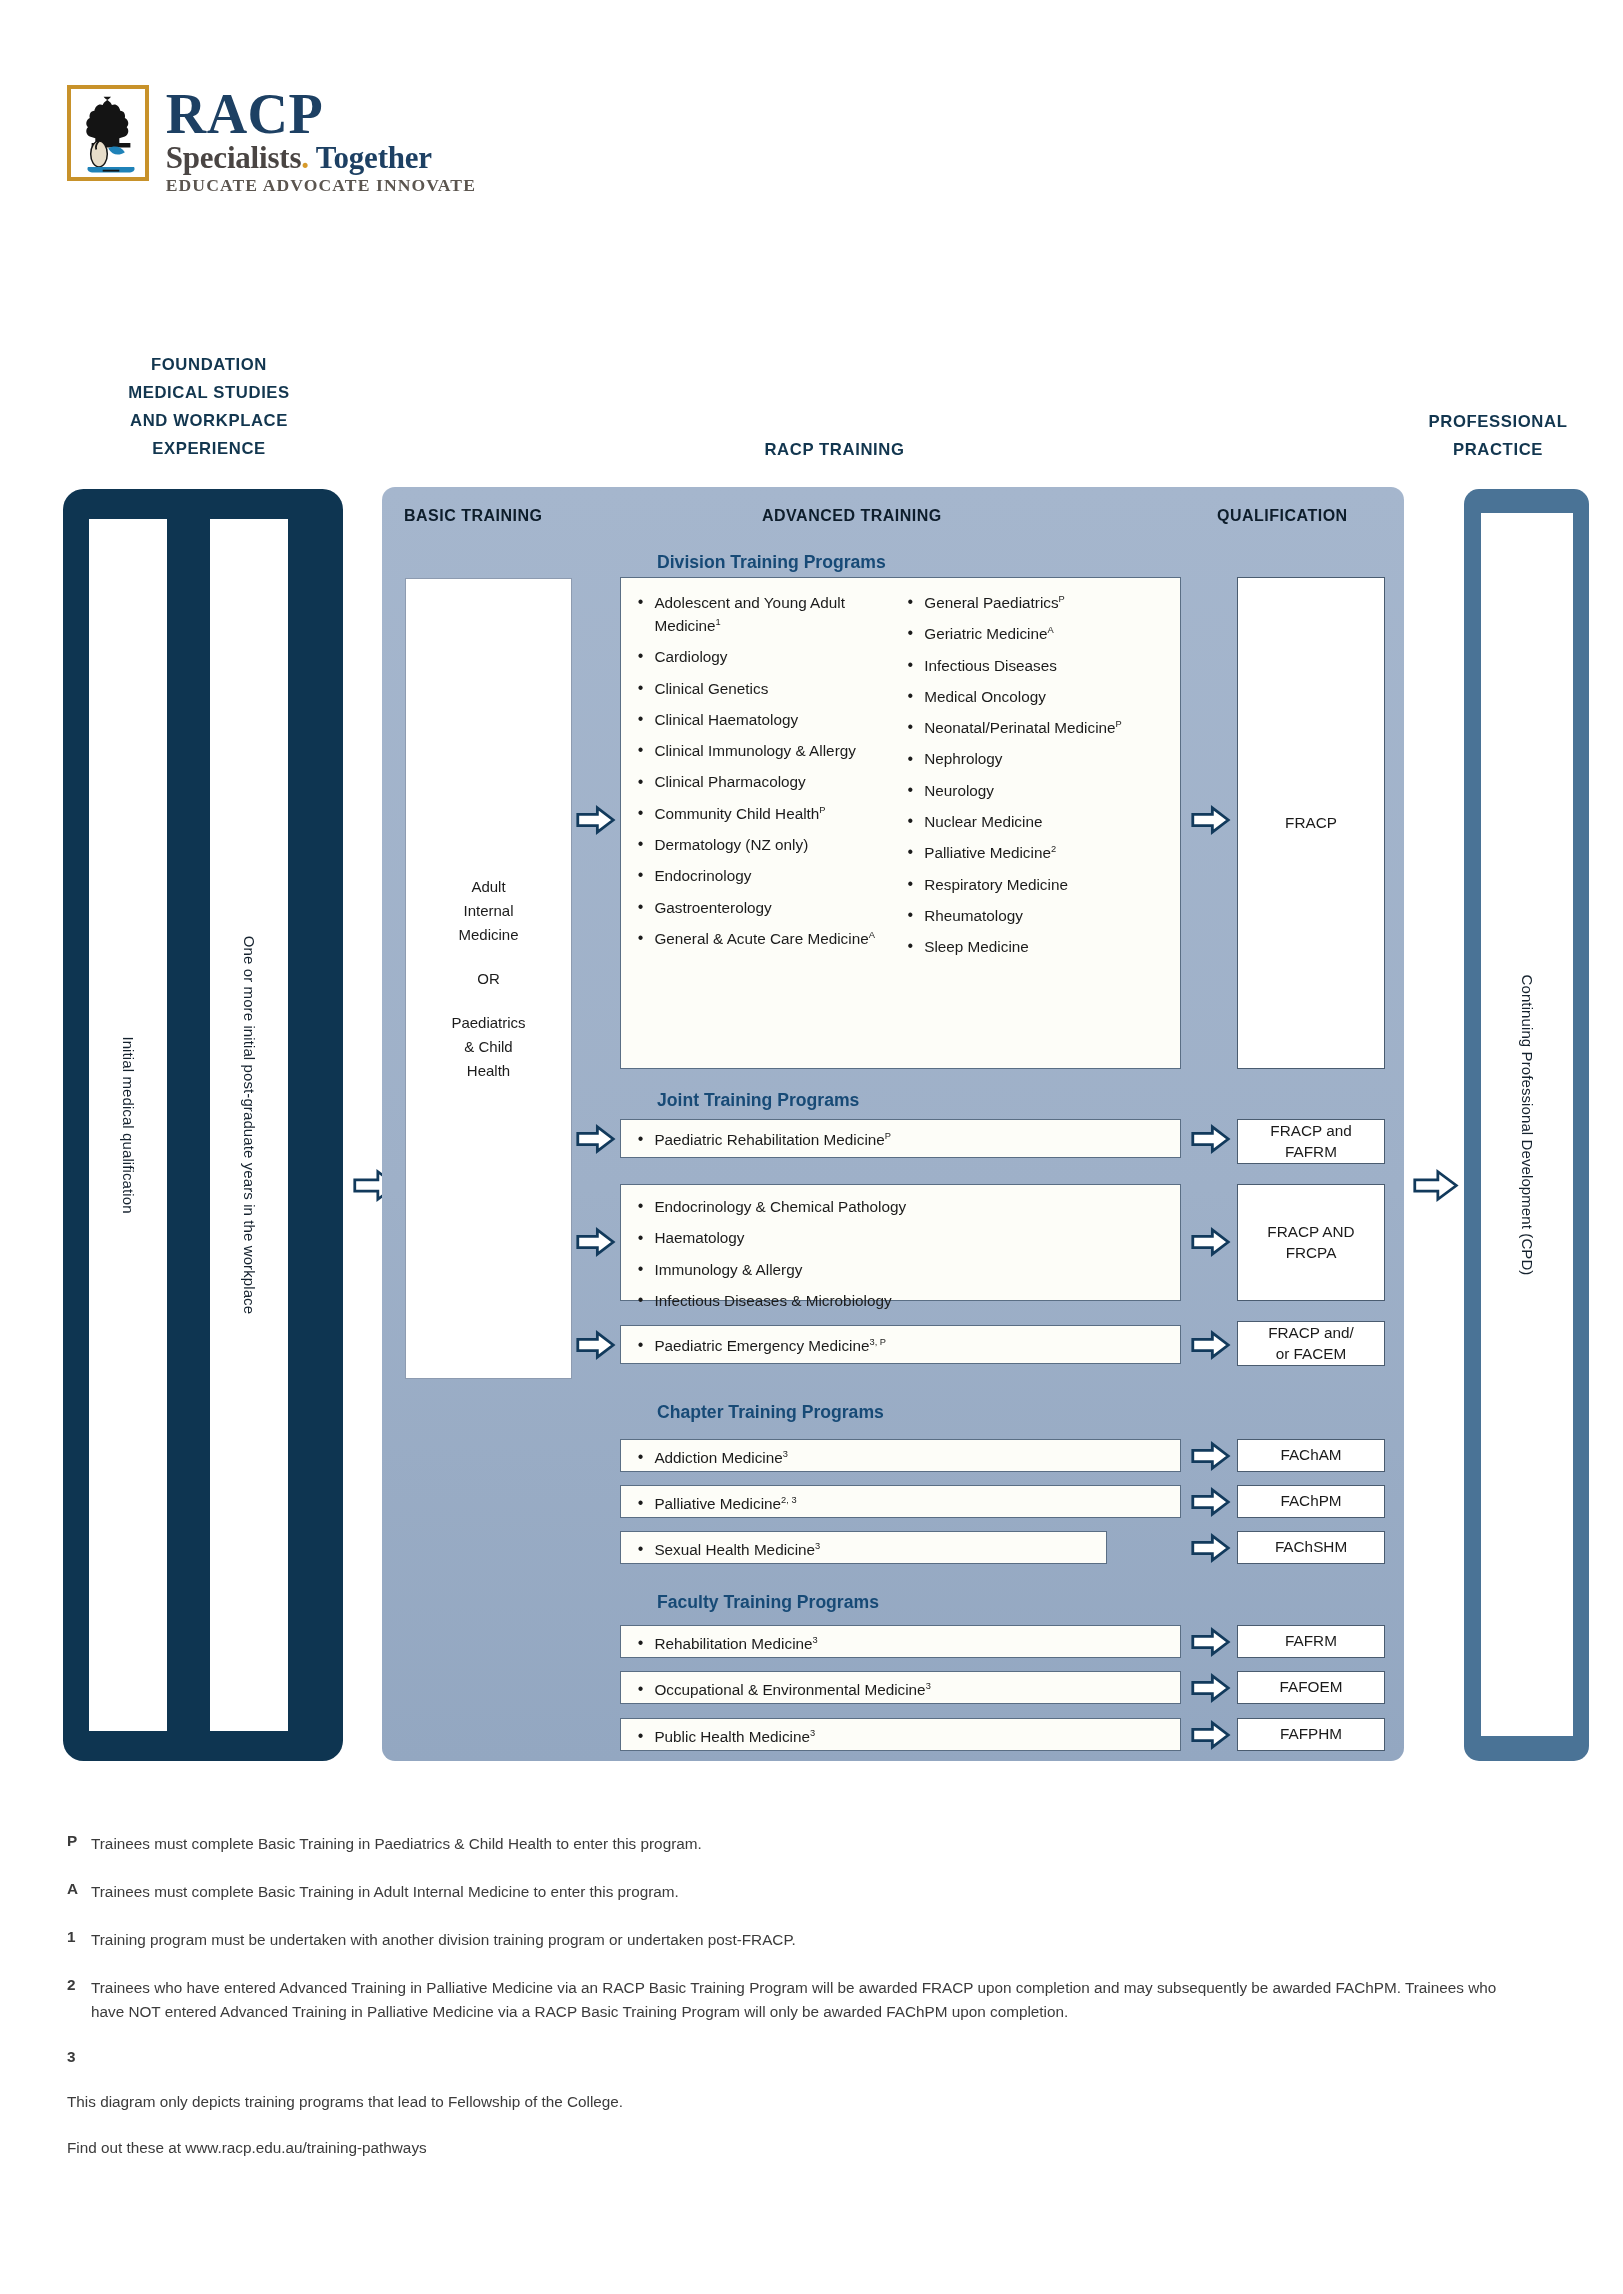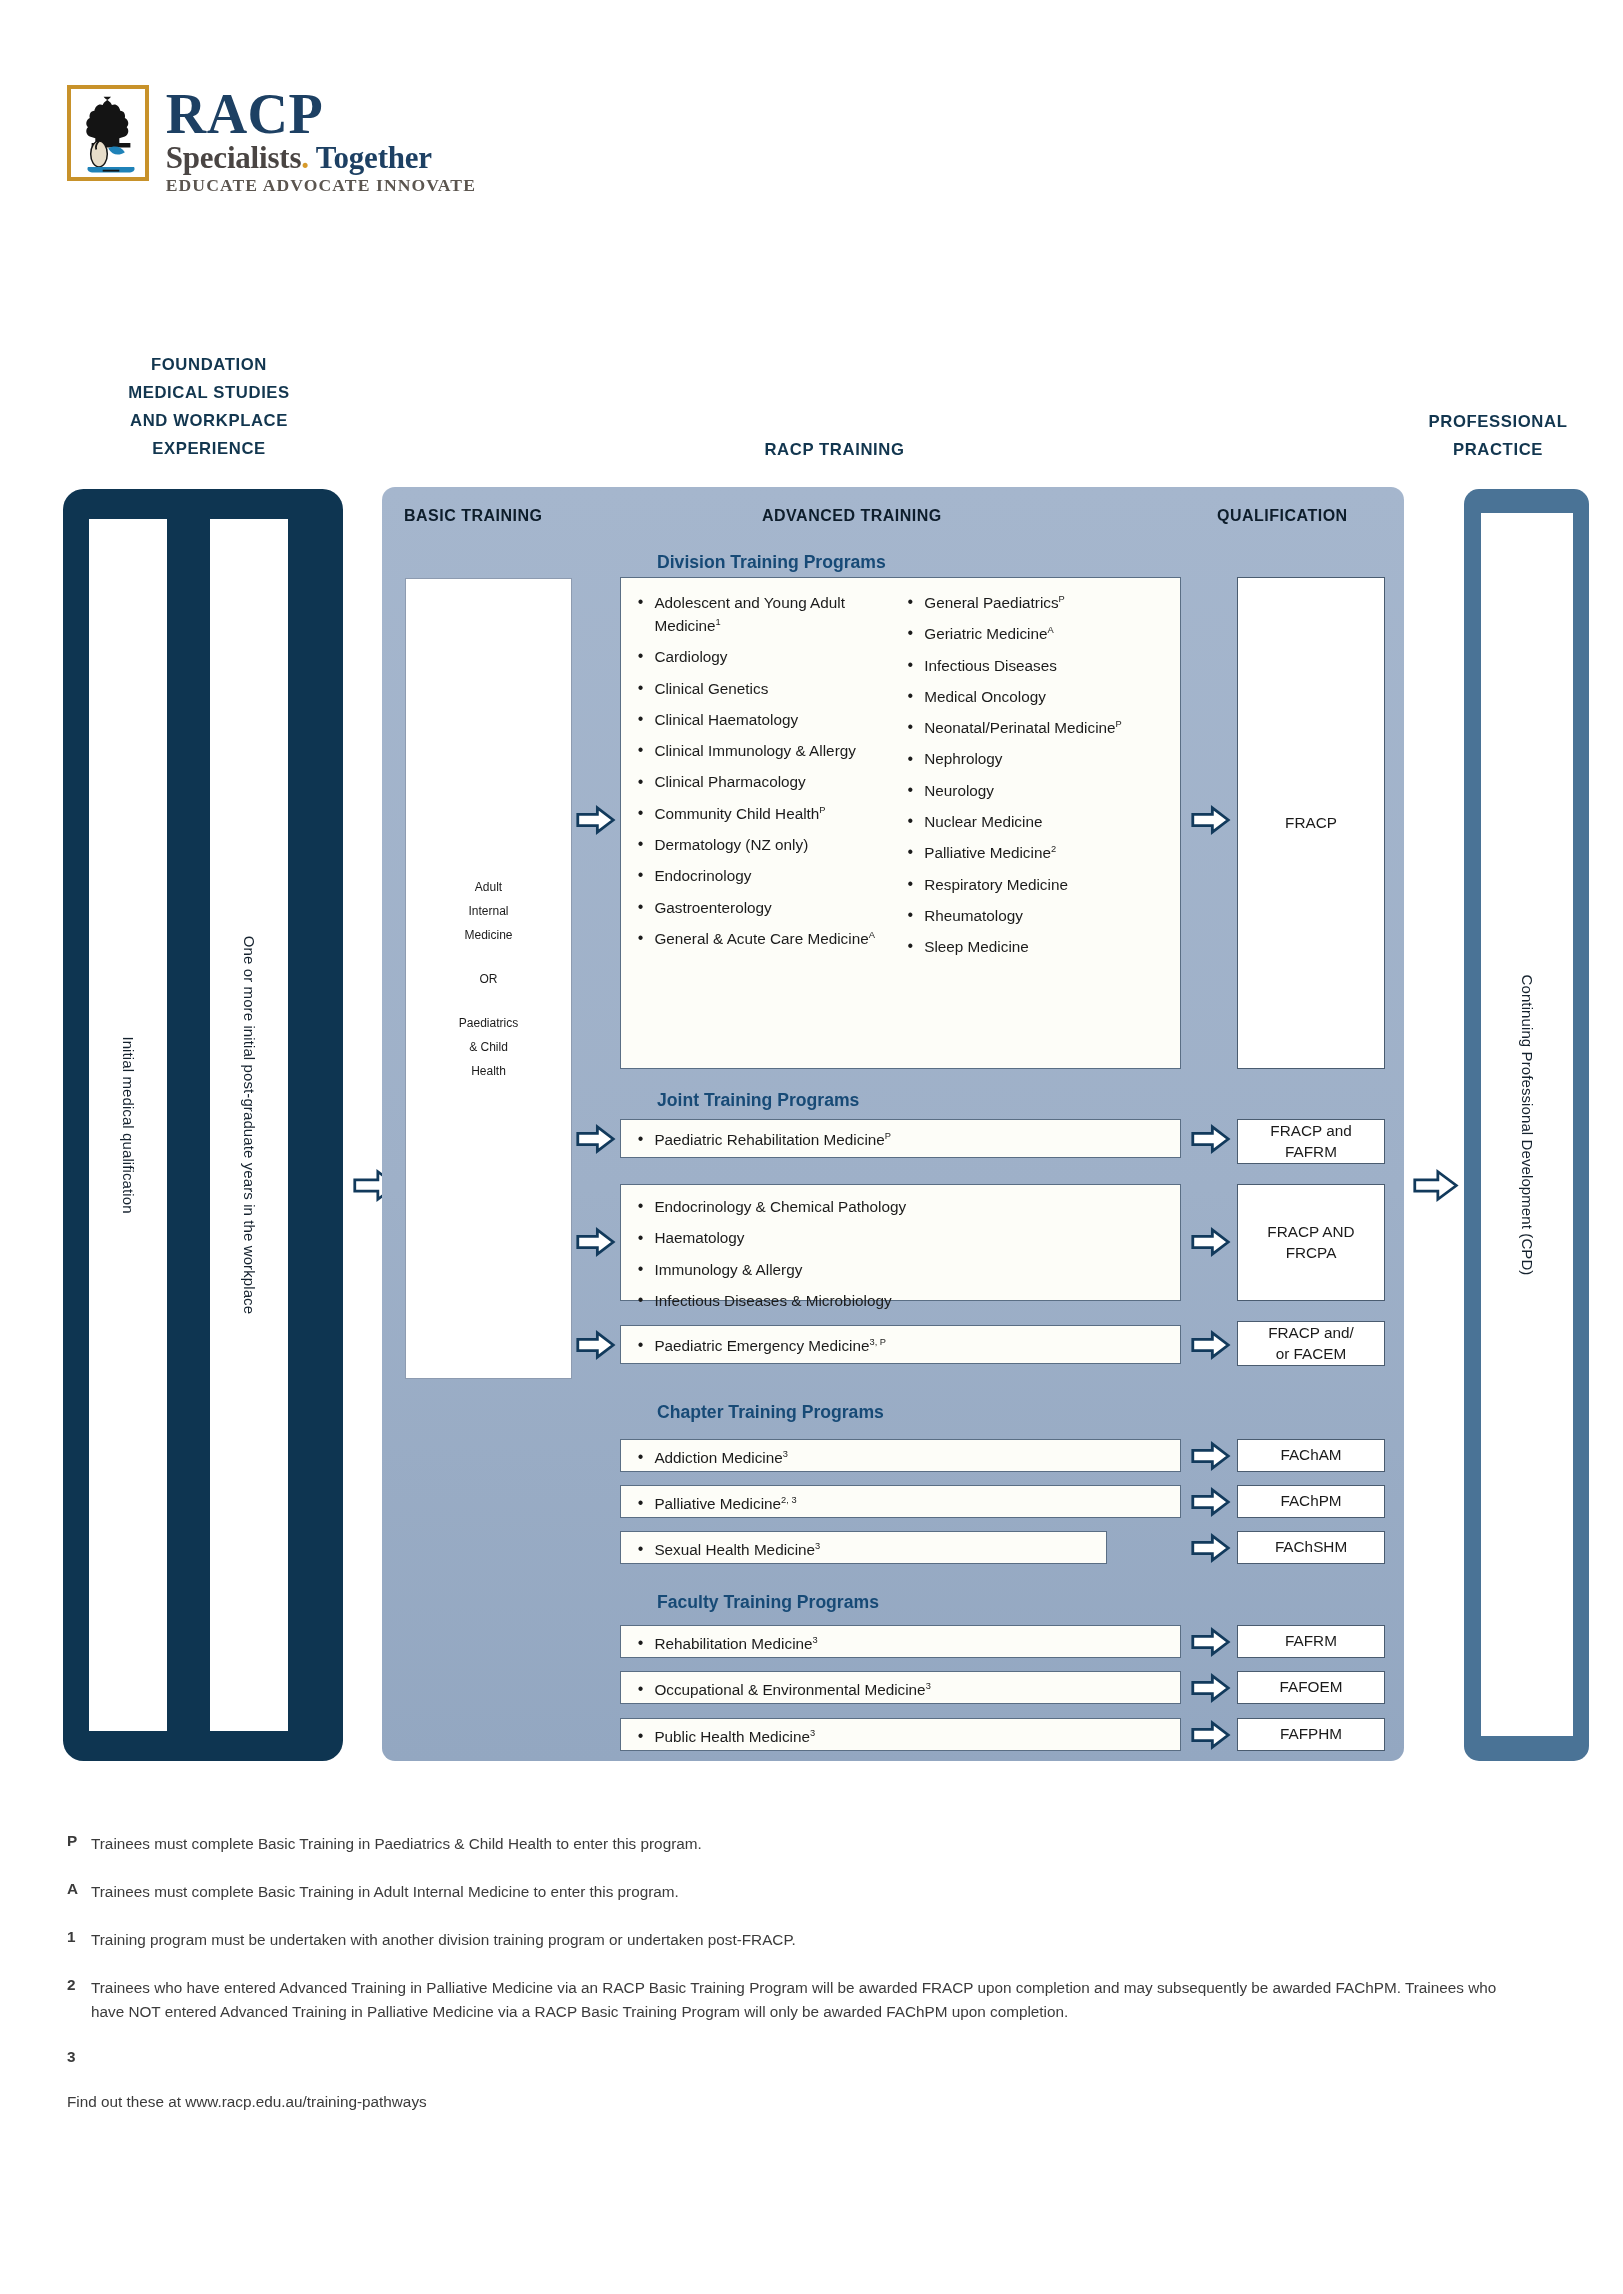"Adult" .basic-text { font-size: 12px -> 15px }
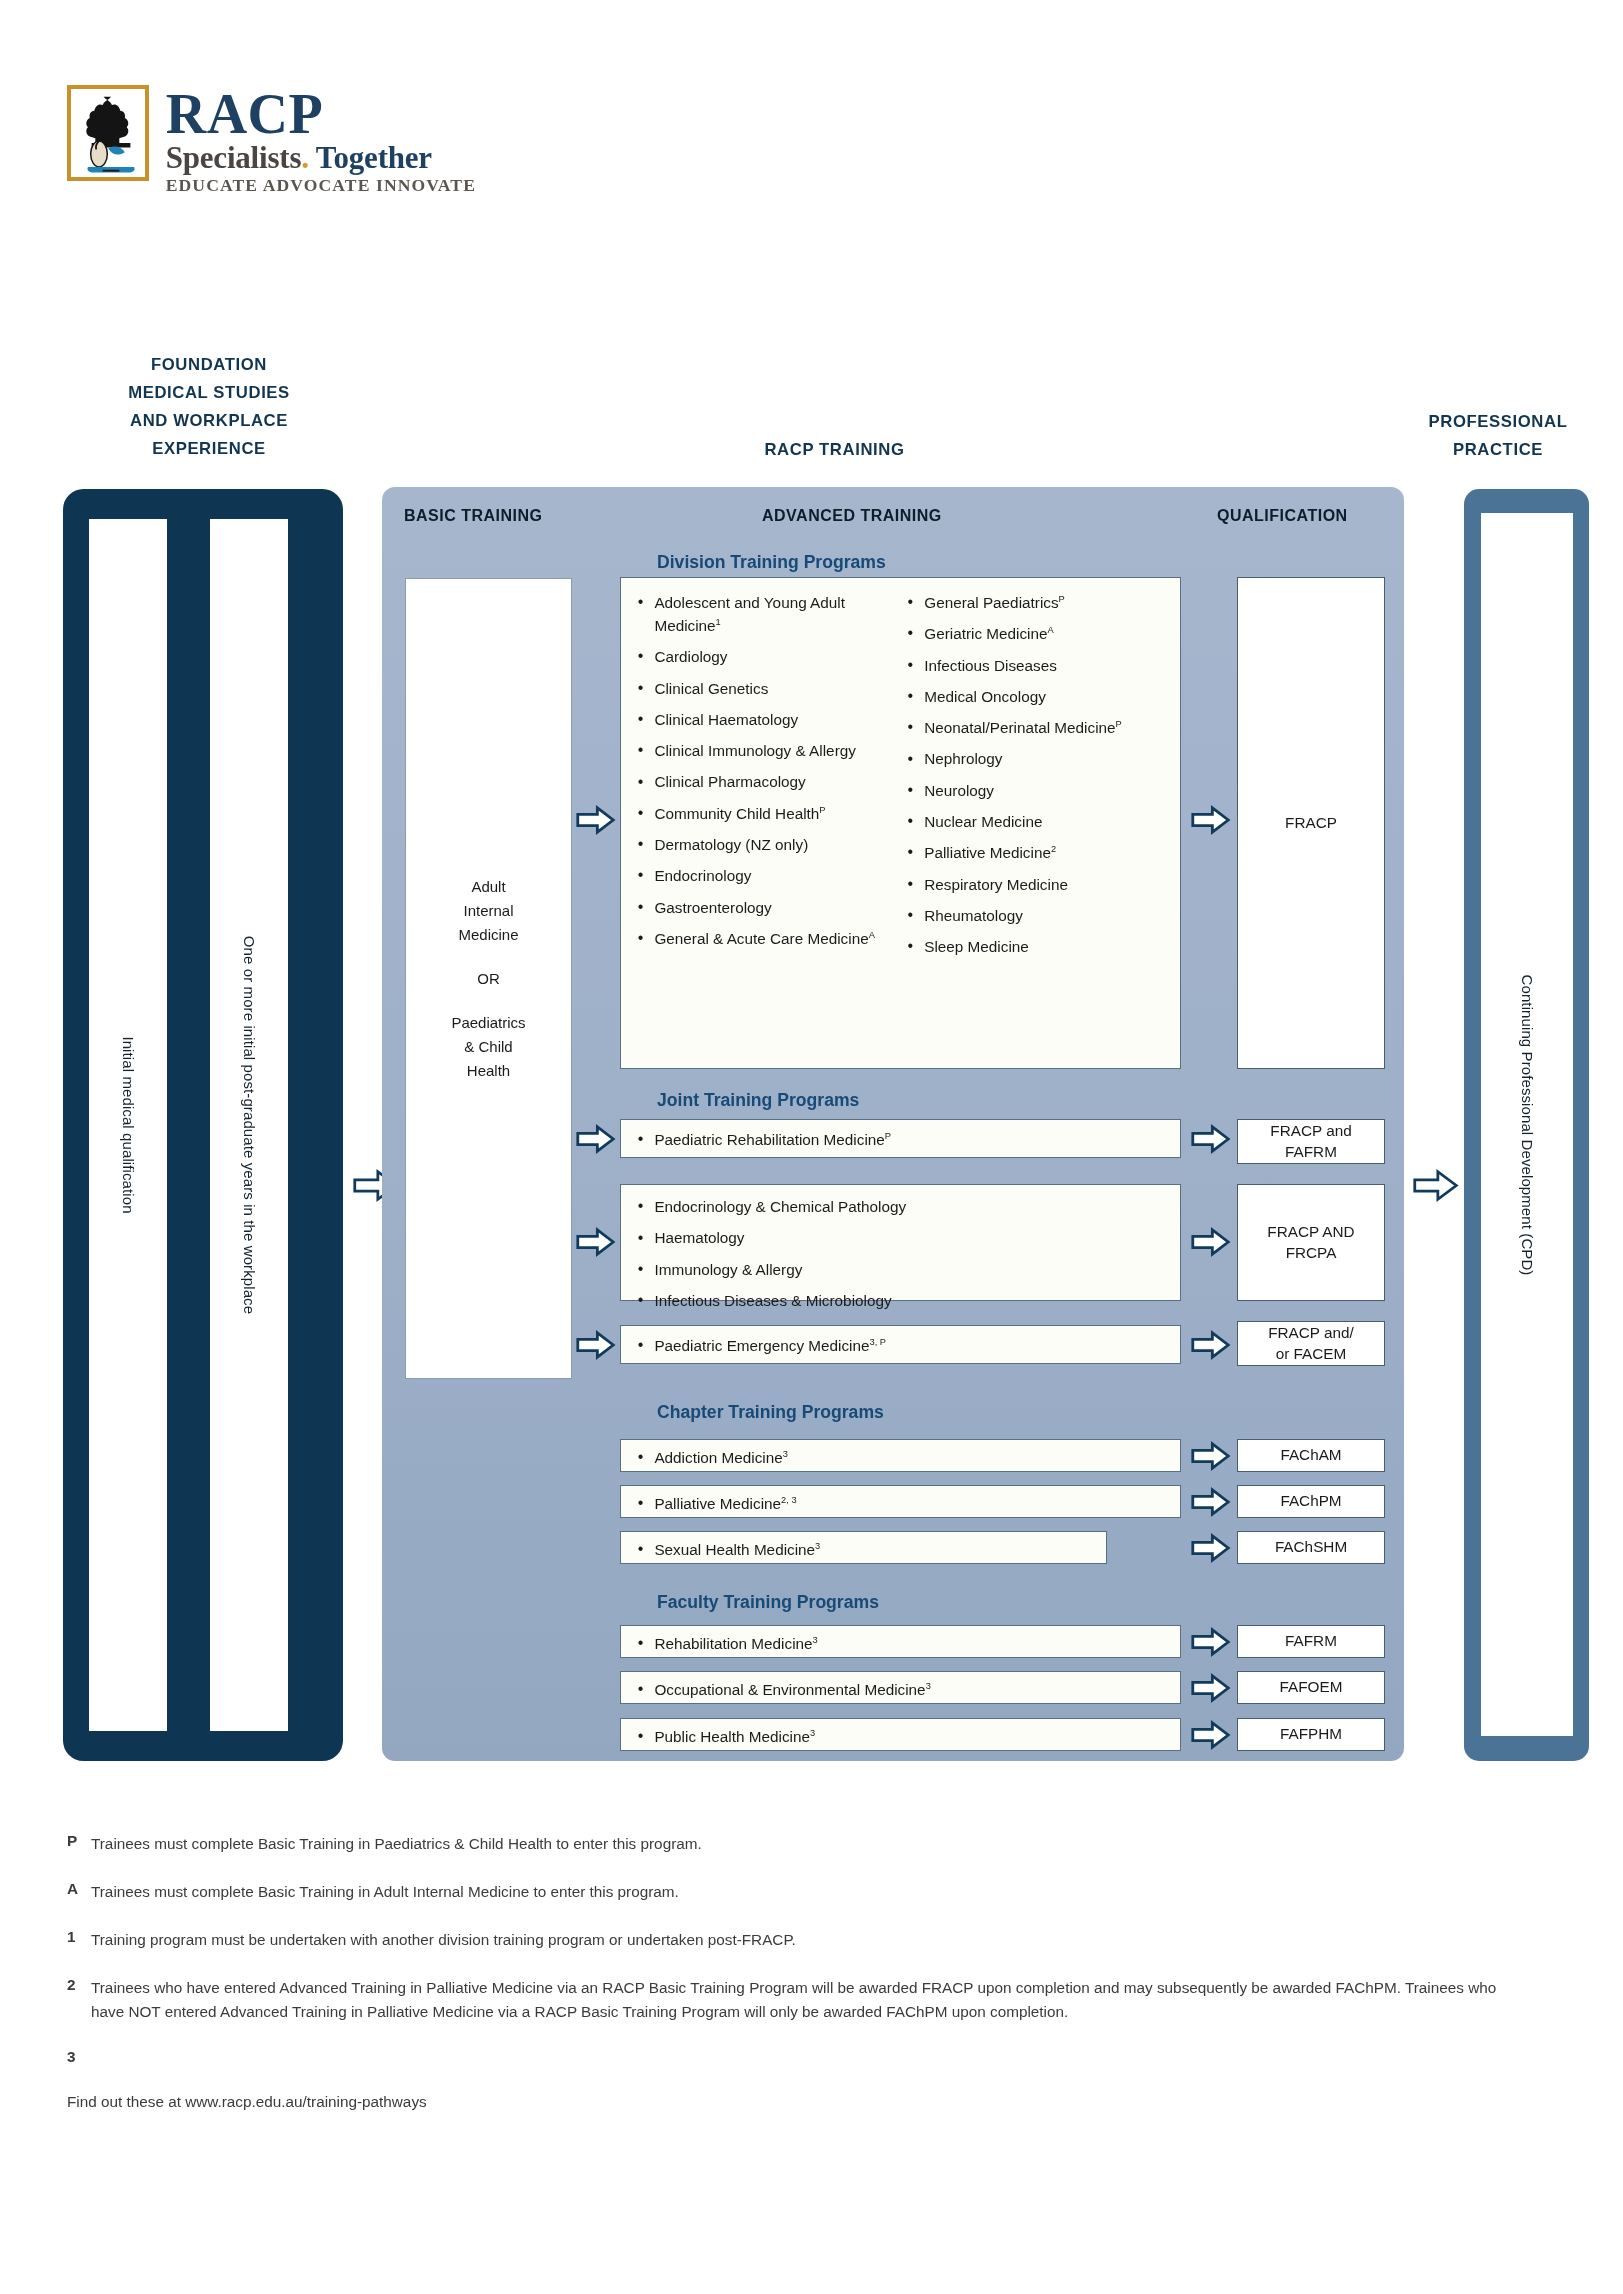"This diagram only depicts training" div.plain-note { html: none -> <div>This diagram only depicts training programs that lead to Fellowship of the College.</div> }
